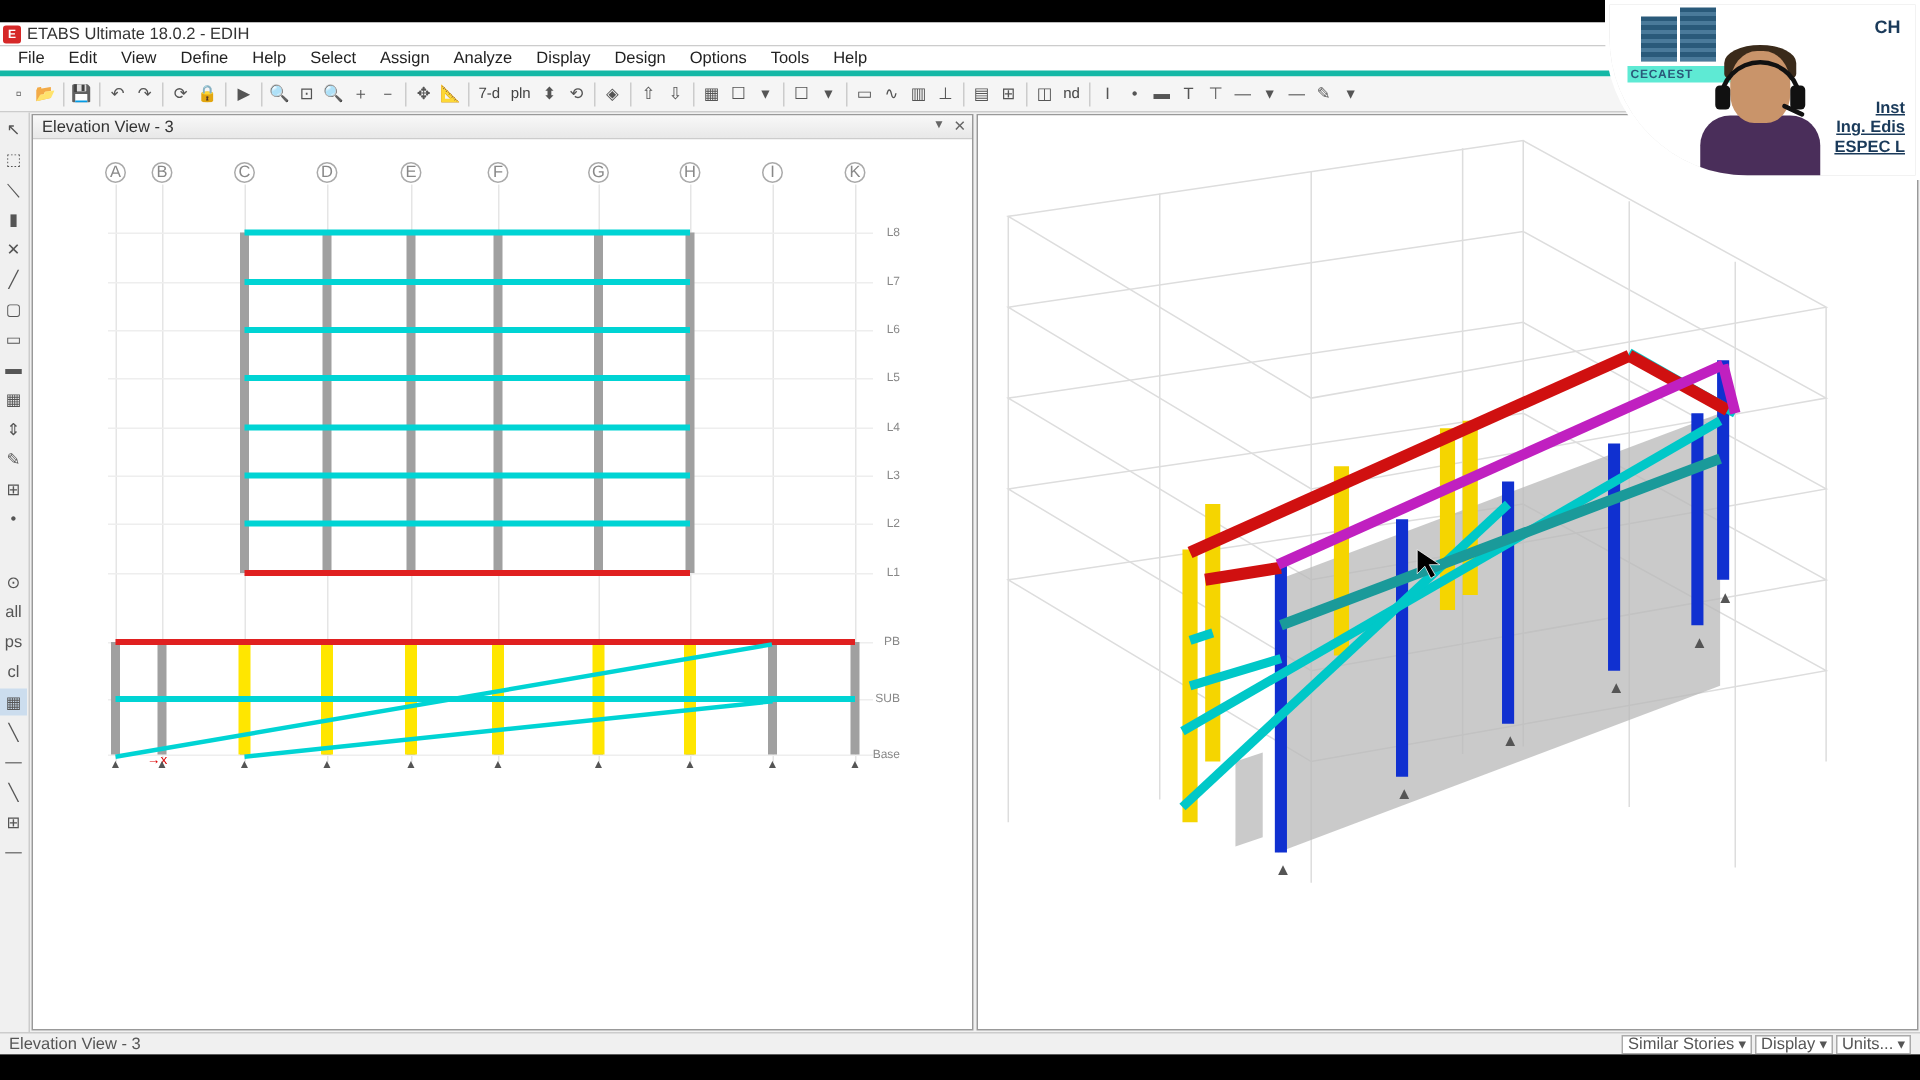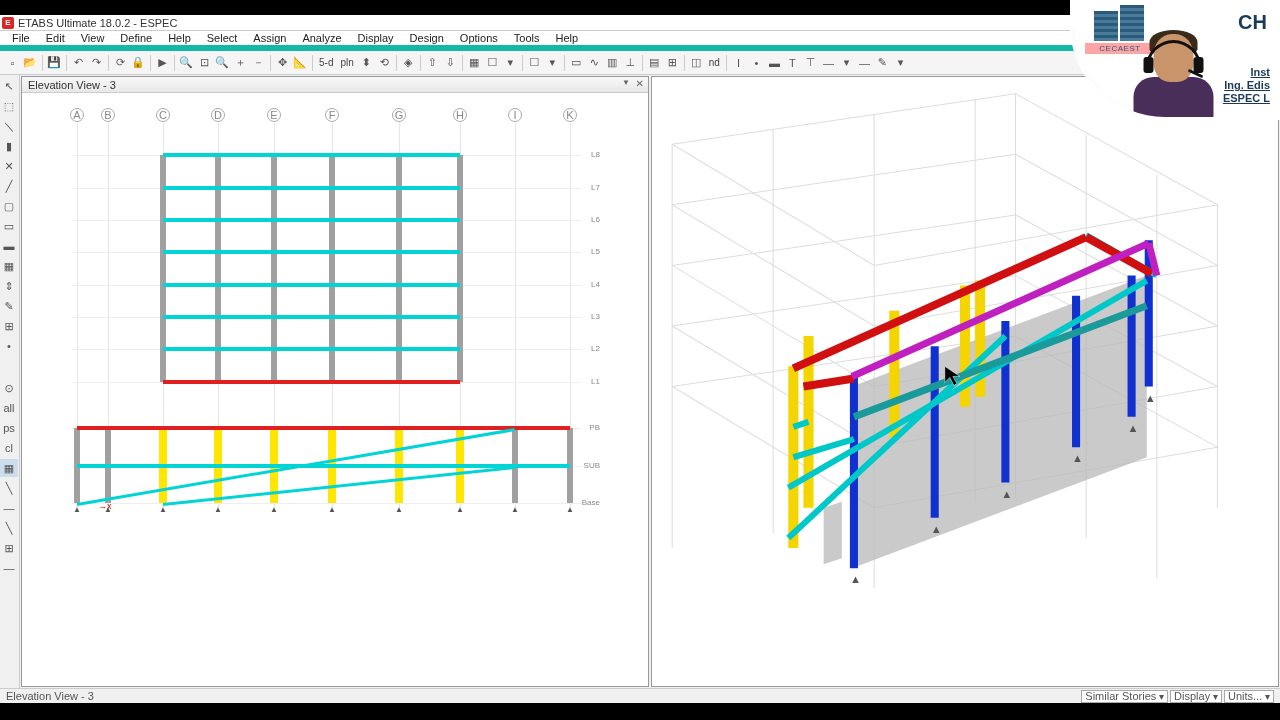"ETABS Ultimate 18.0.2 - ESPEC" span.titlebar-text { text: ESPEC -> EDIH }
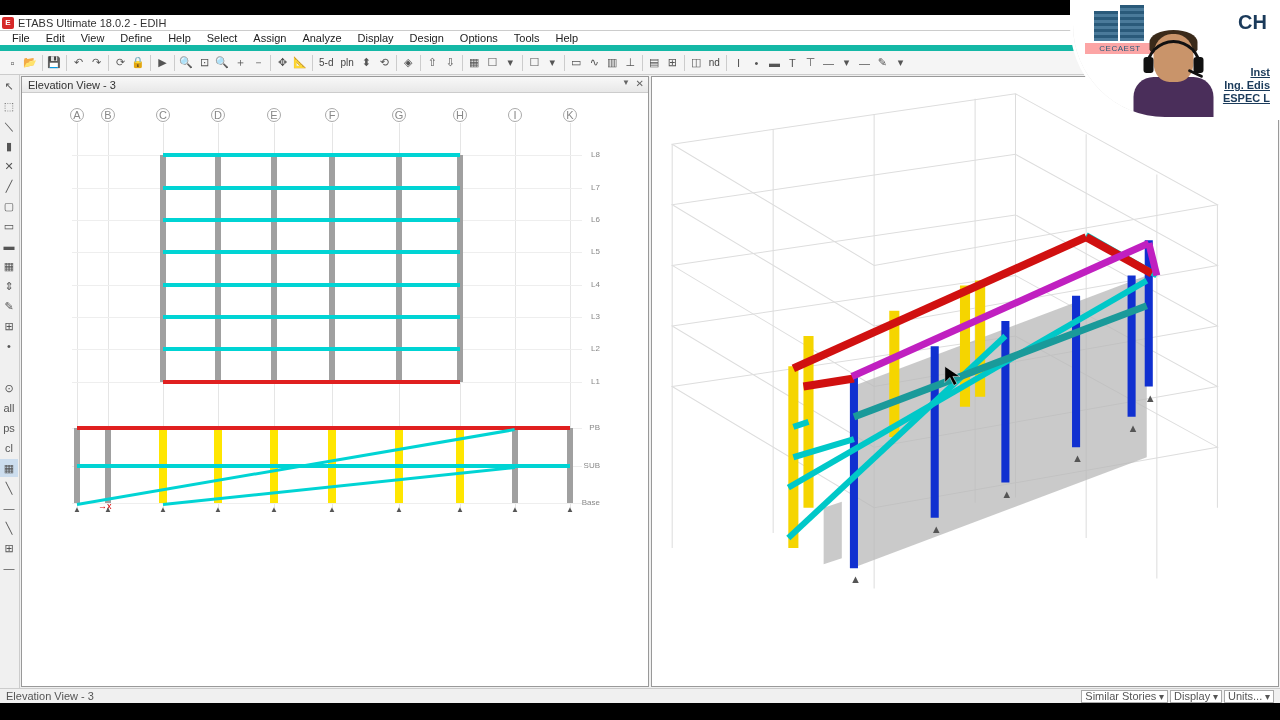"CH" .logo2-txt { font-size: 20px -> 12px }
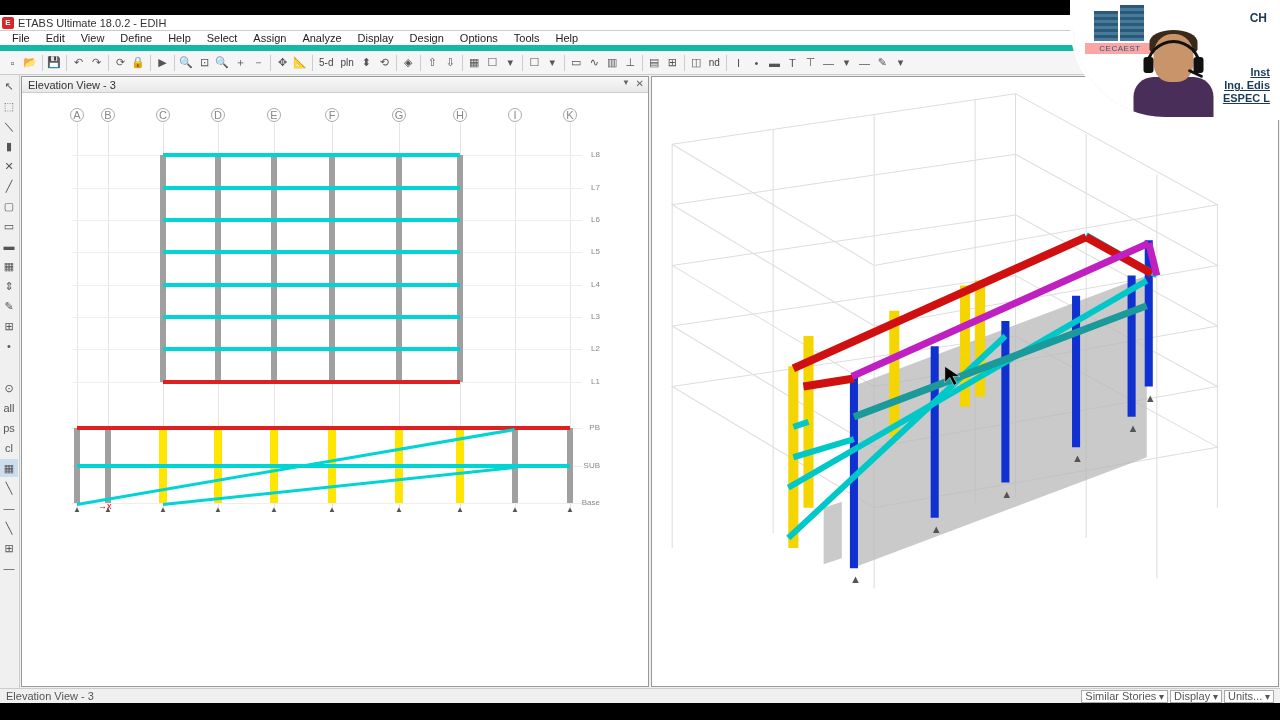"File" .menubar { border-bottom: 6px solid #14b8a6 -> 4px solid #14b8a6 }
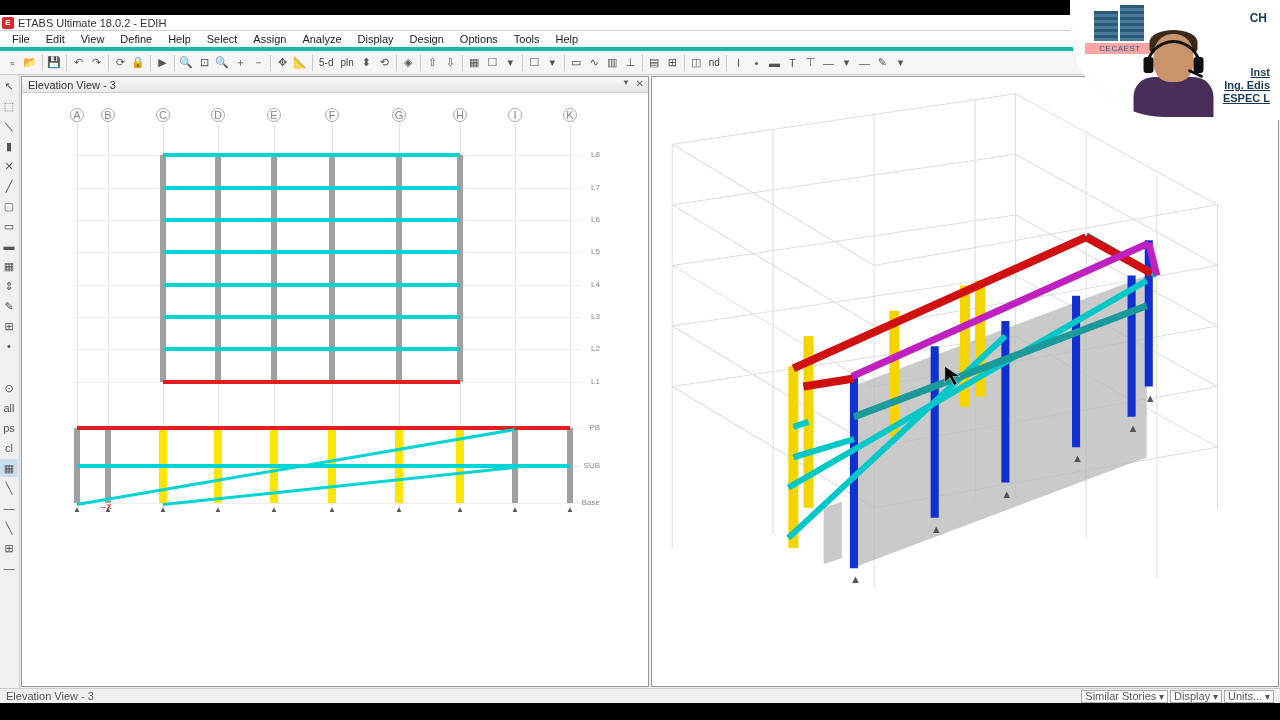"CECAEST" .logo-txt { background: #fca5a5 -> #5eead4; font-weight: normal -> bold; text-align: center -> left }
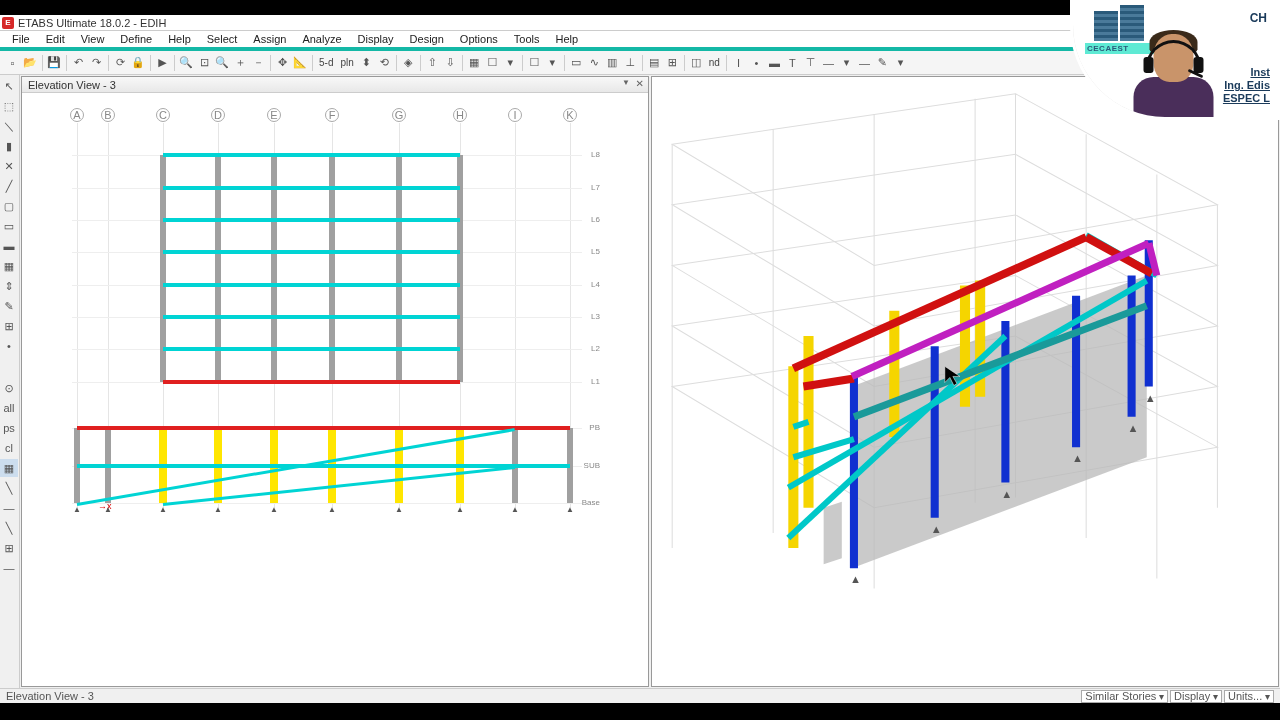"5-d" div.tb-text { text: 5-d -> 7-d }
